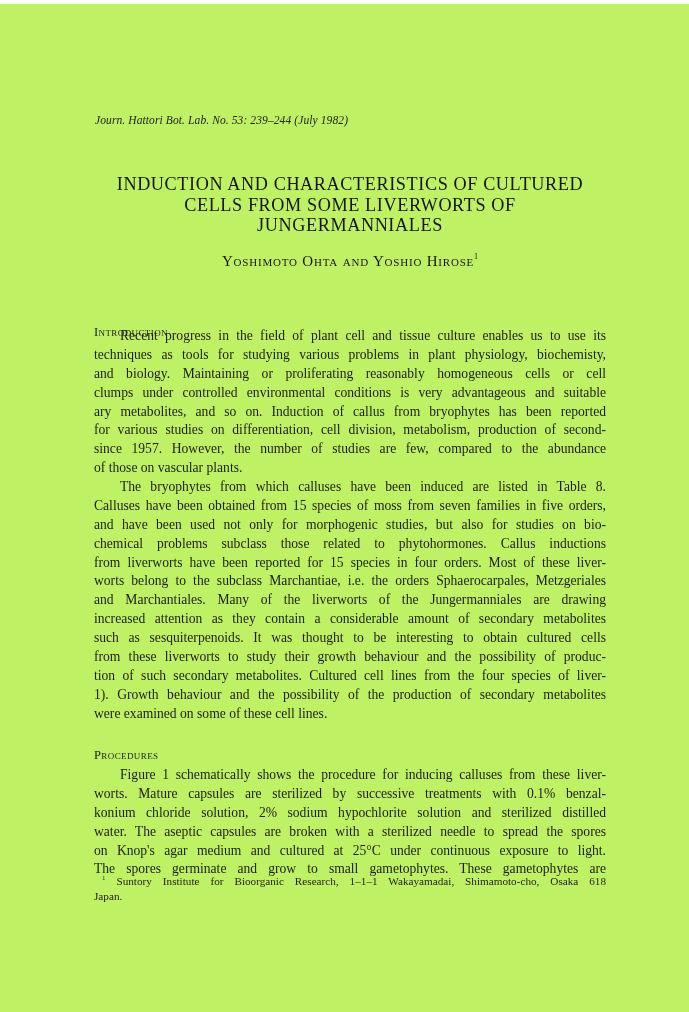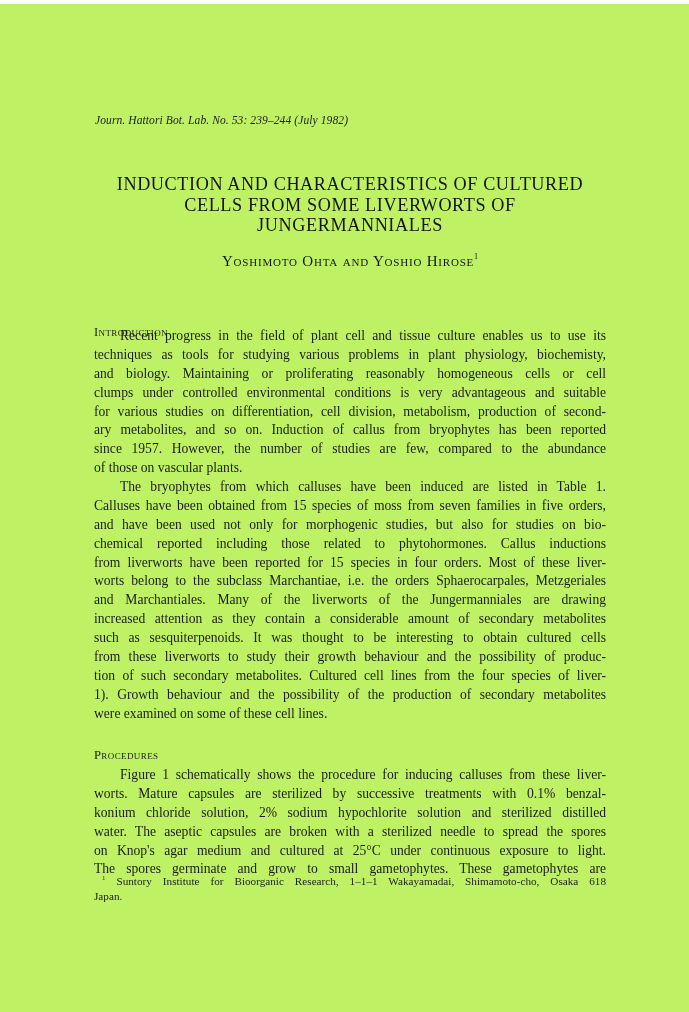"for various studies on differentiation," div.line { order: before "ary metabolites, and so on." -> after "ary metabolites, and so on." }
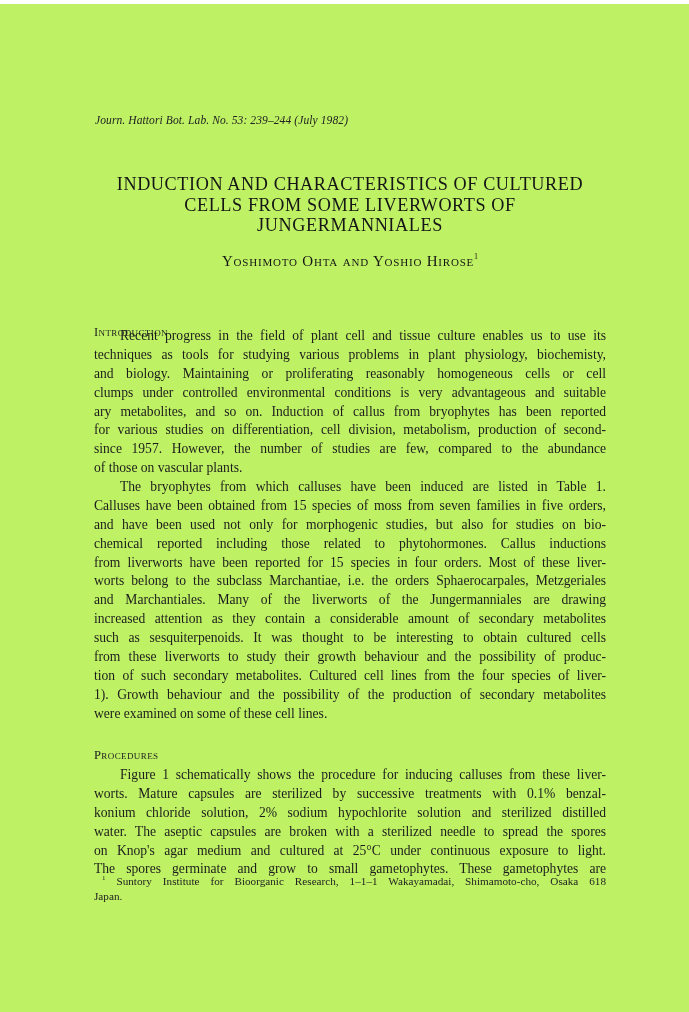"The bryophytes from which calluses" div.line { text: 1 -> 8 }
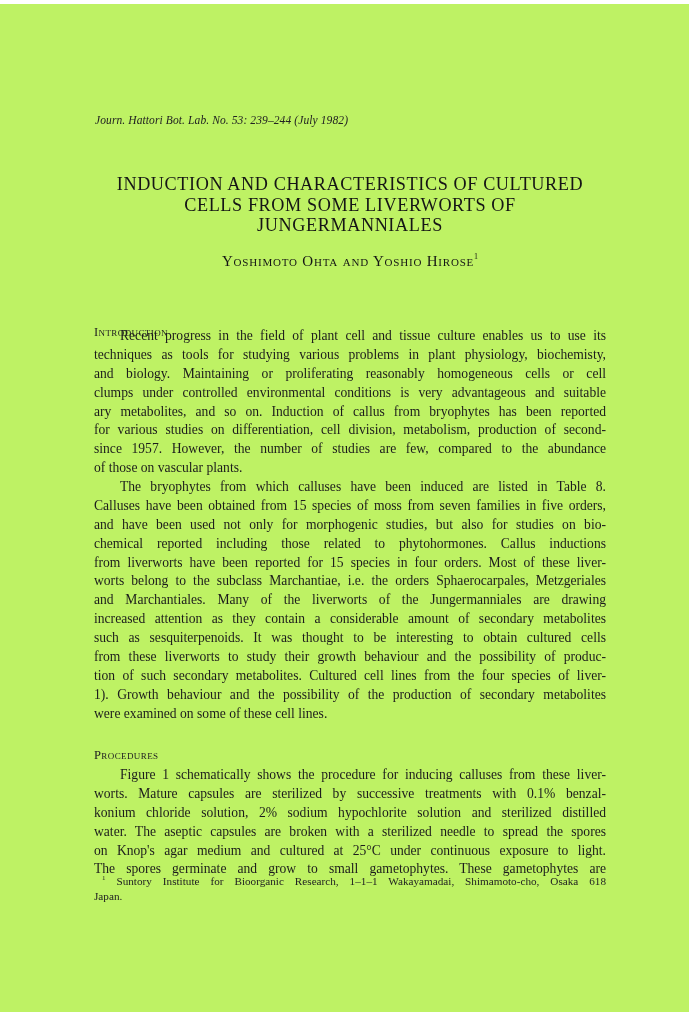"chemical reported including those" div.line { text: reported including -> problems subclass }
